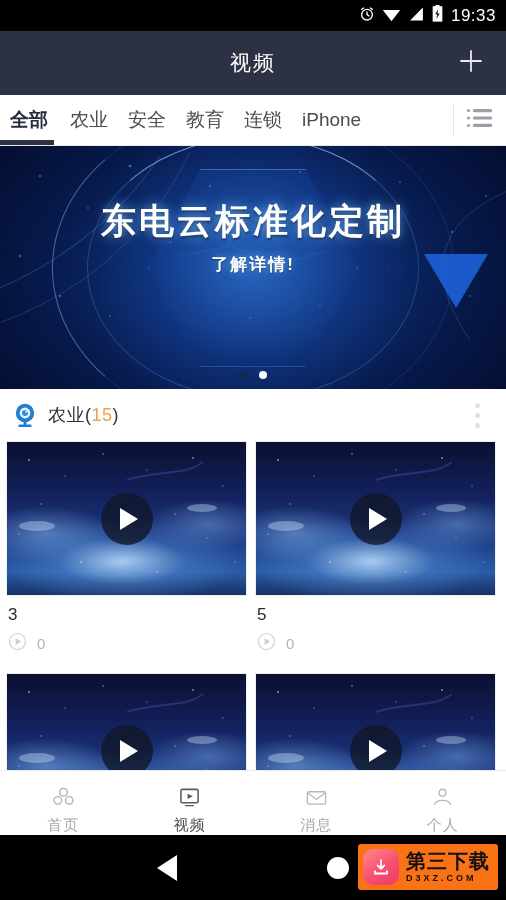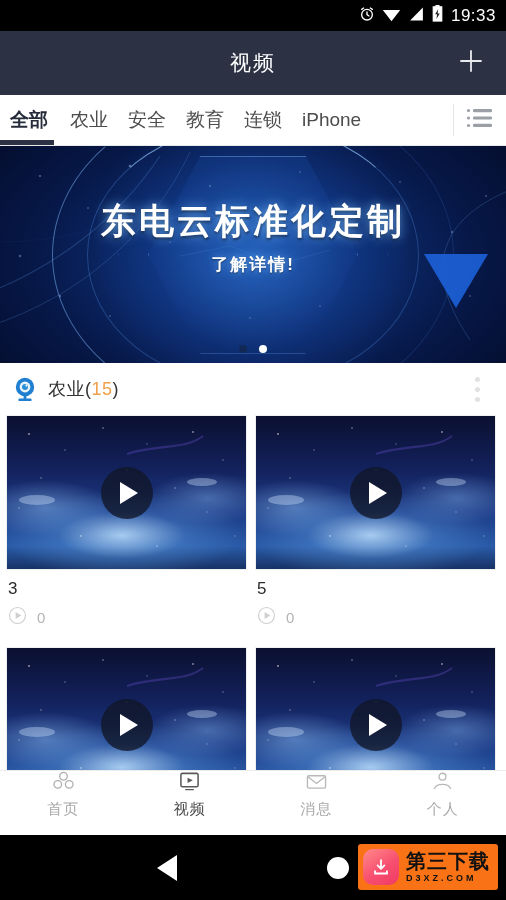"东电云标准化定制" .banner { height: 217px -> 243px }
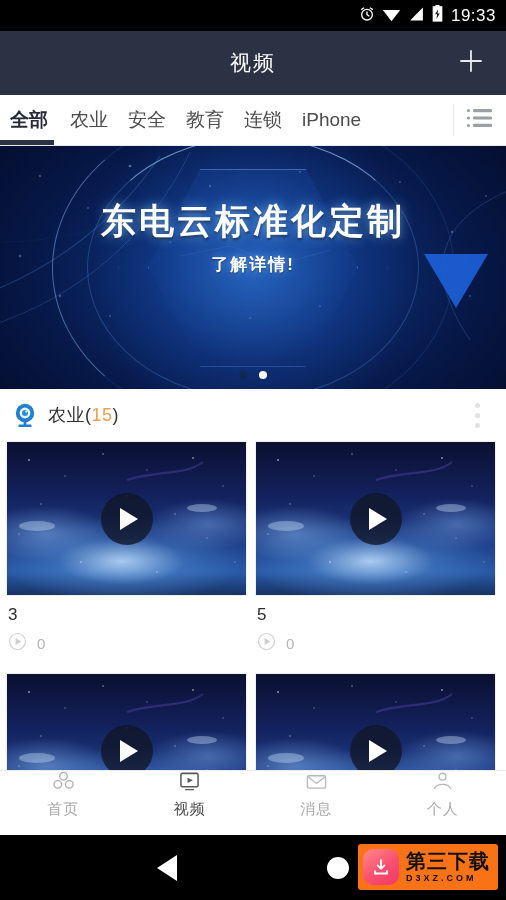"首页" .bottomnav { align-items: flex-start -> flex-end }
